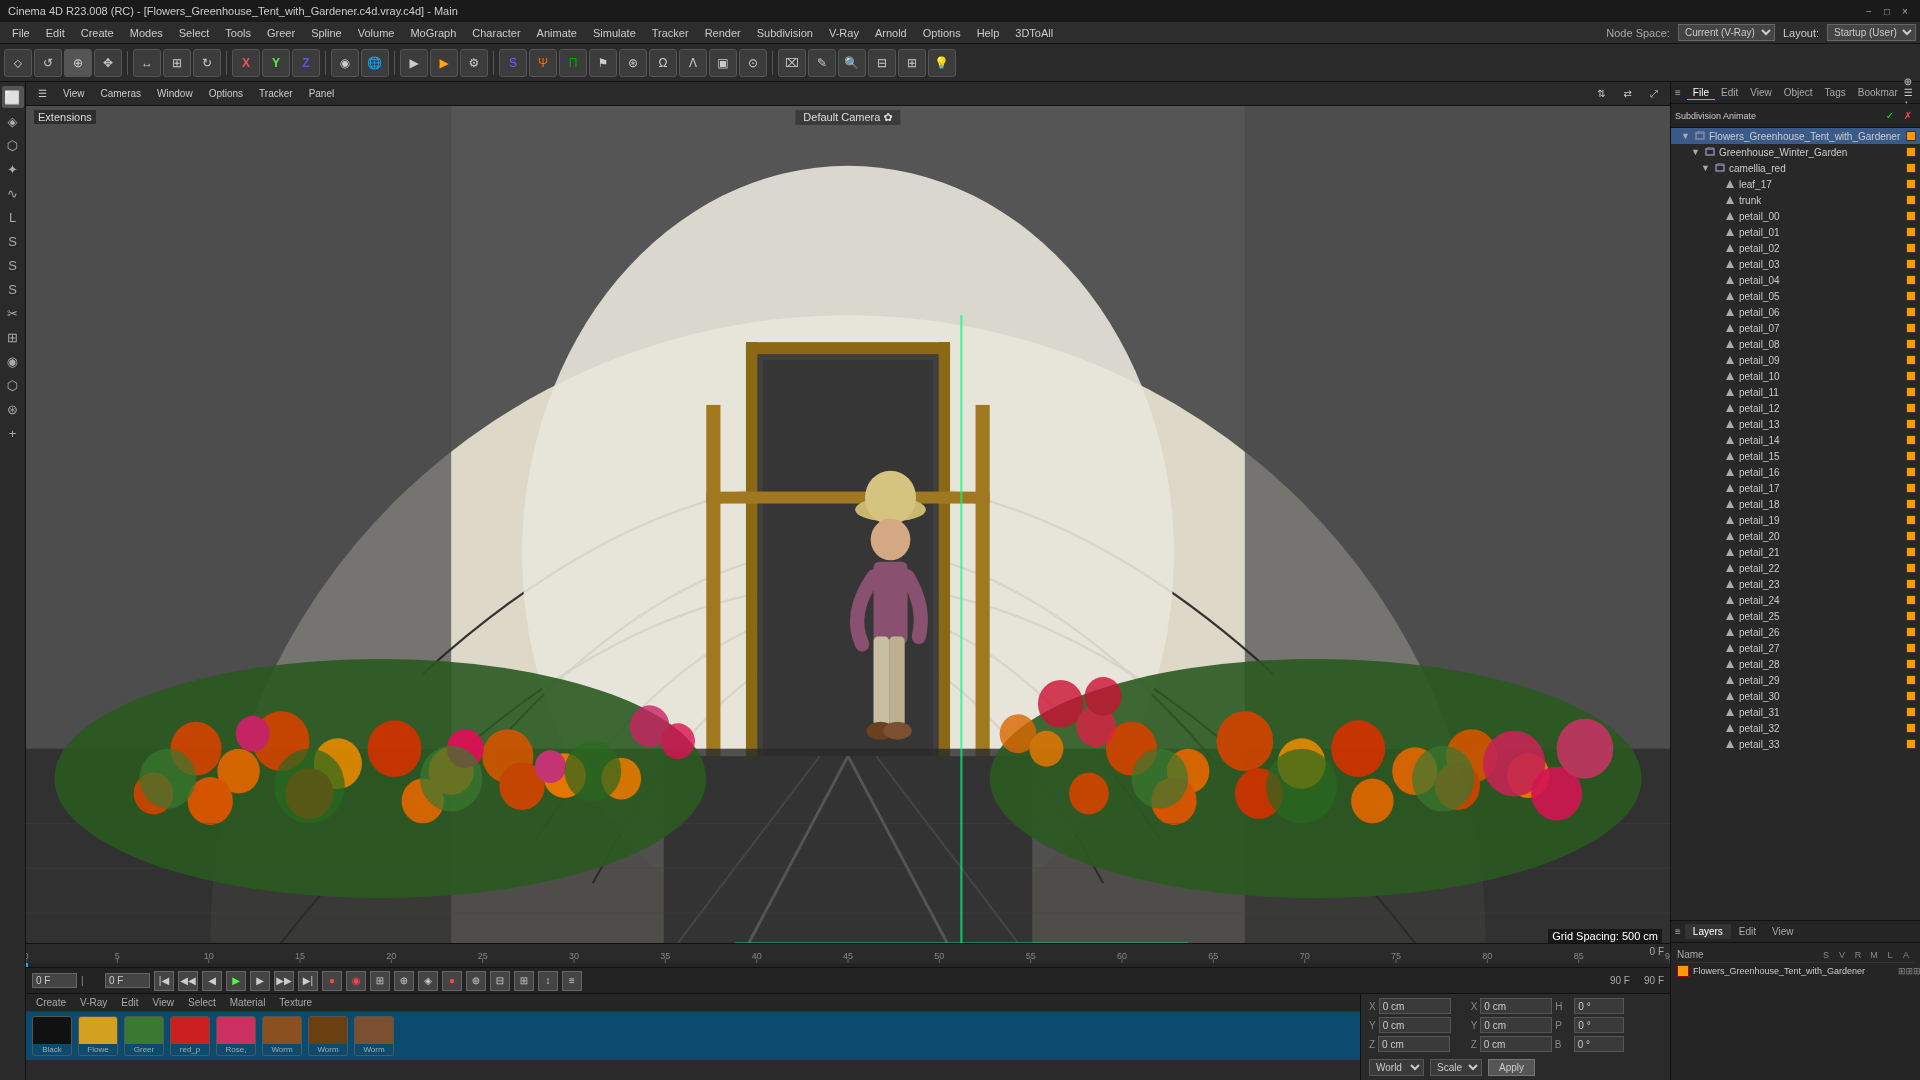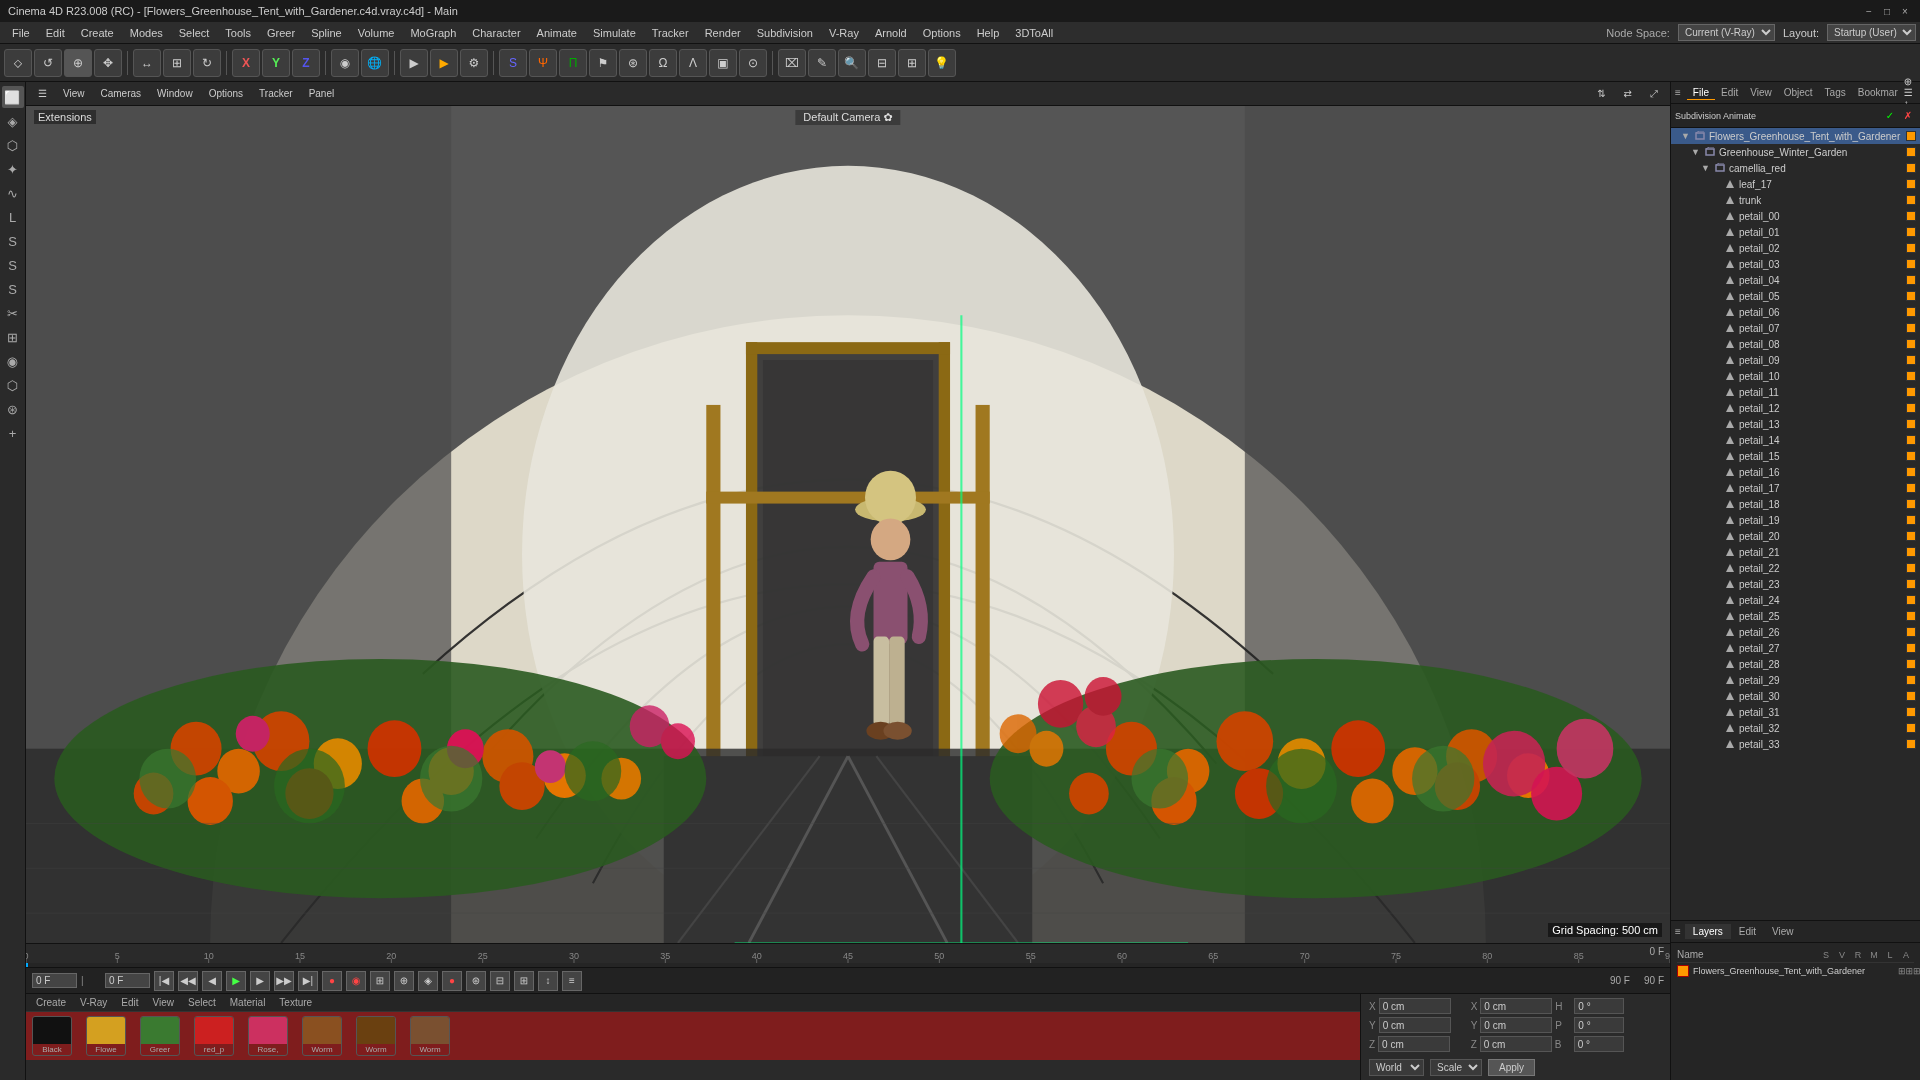"Grid Spacing: 500 cm" #grid-spacing-label { bottom: 6px -> 0 }
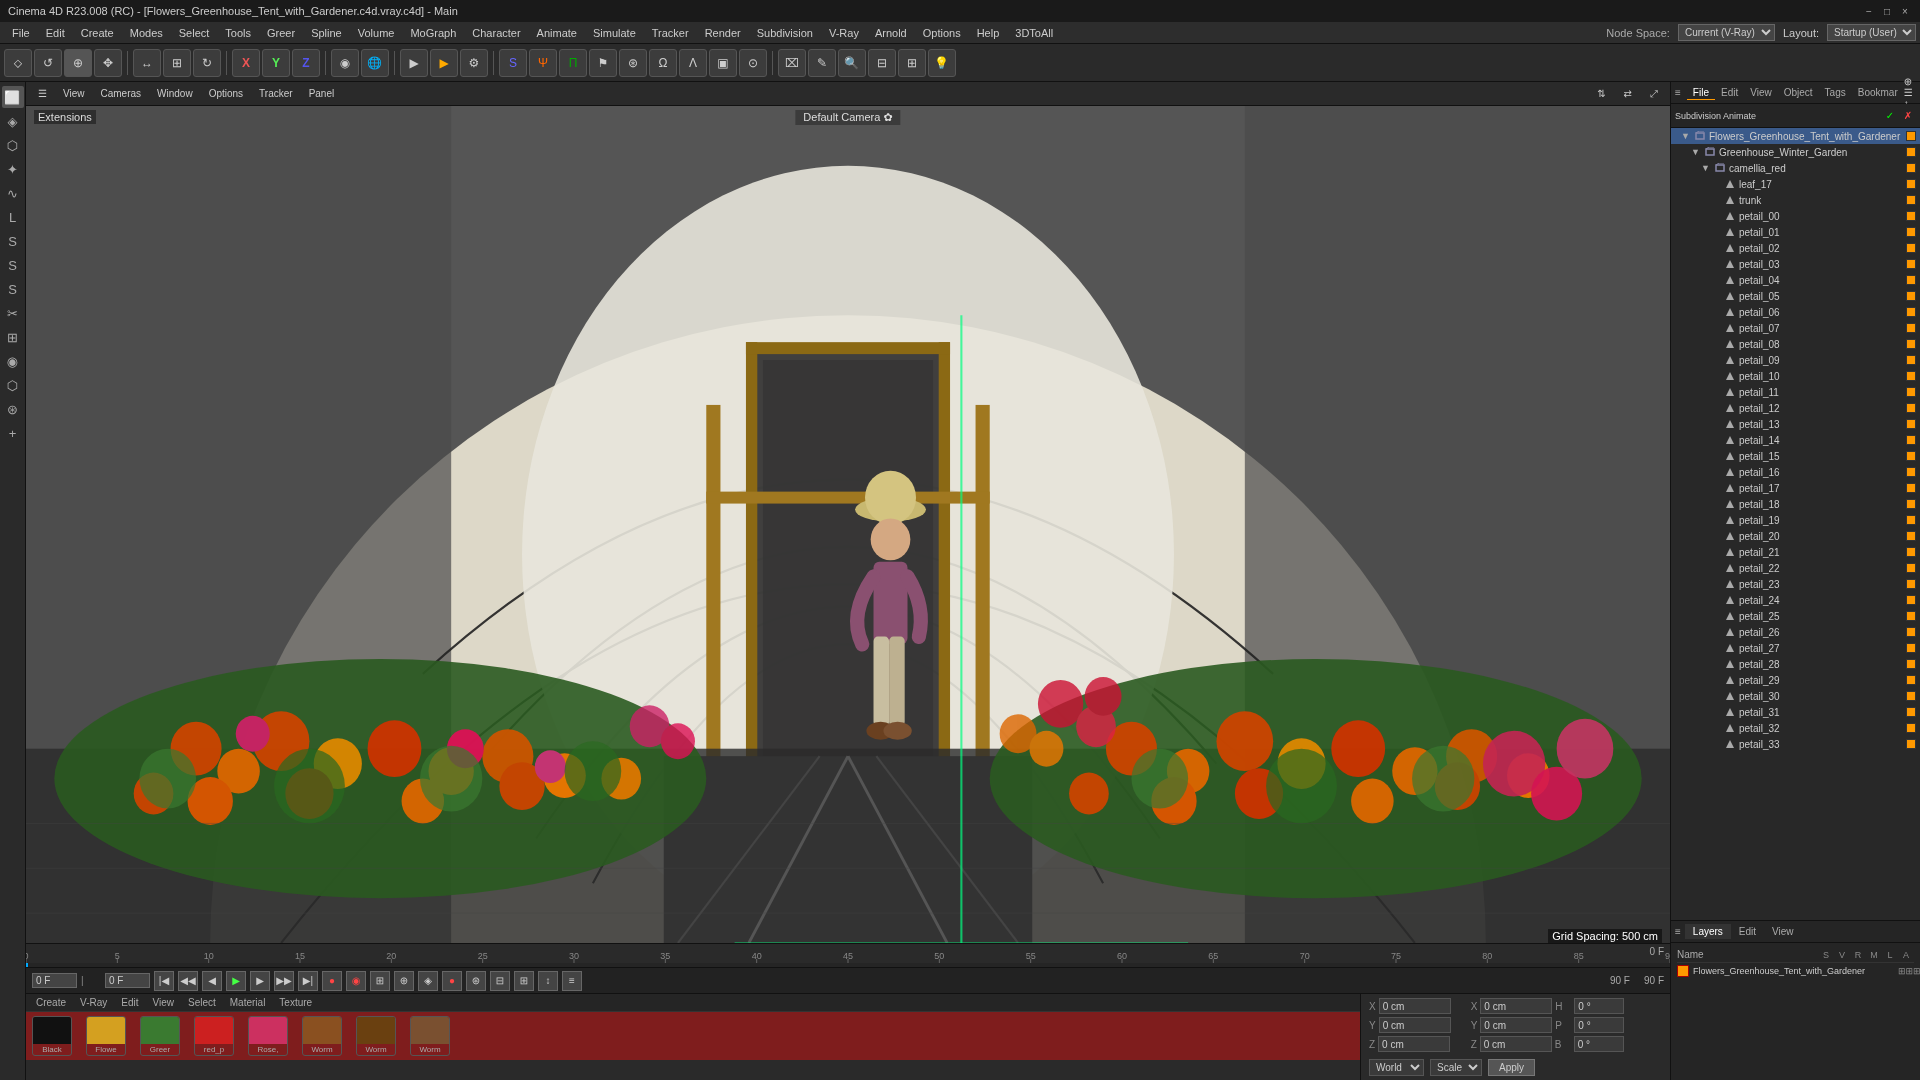"Black" div { background: #7f1d1d -> #0c4a6e; gap: 14px -> 6px }
